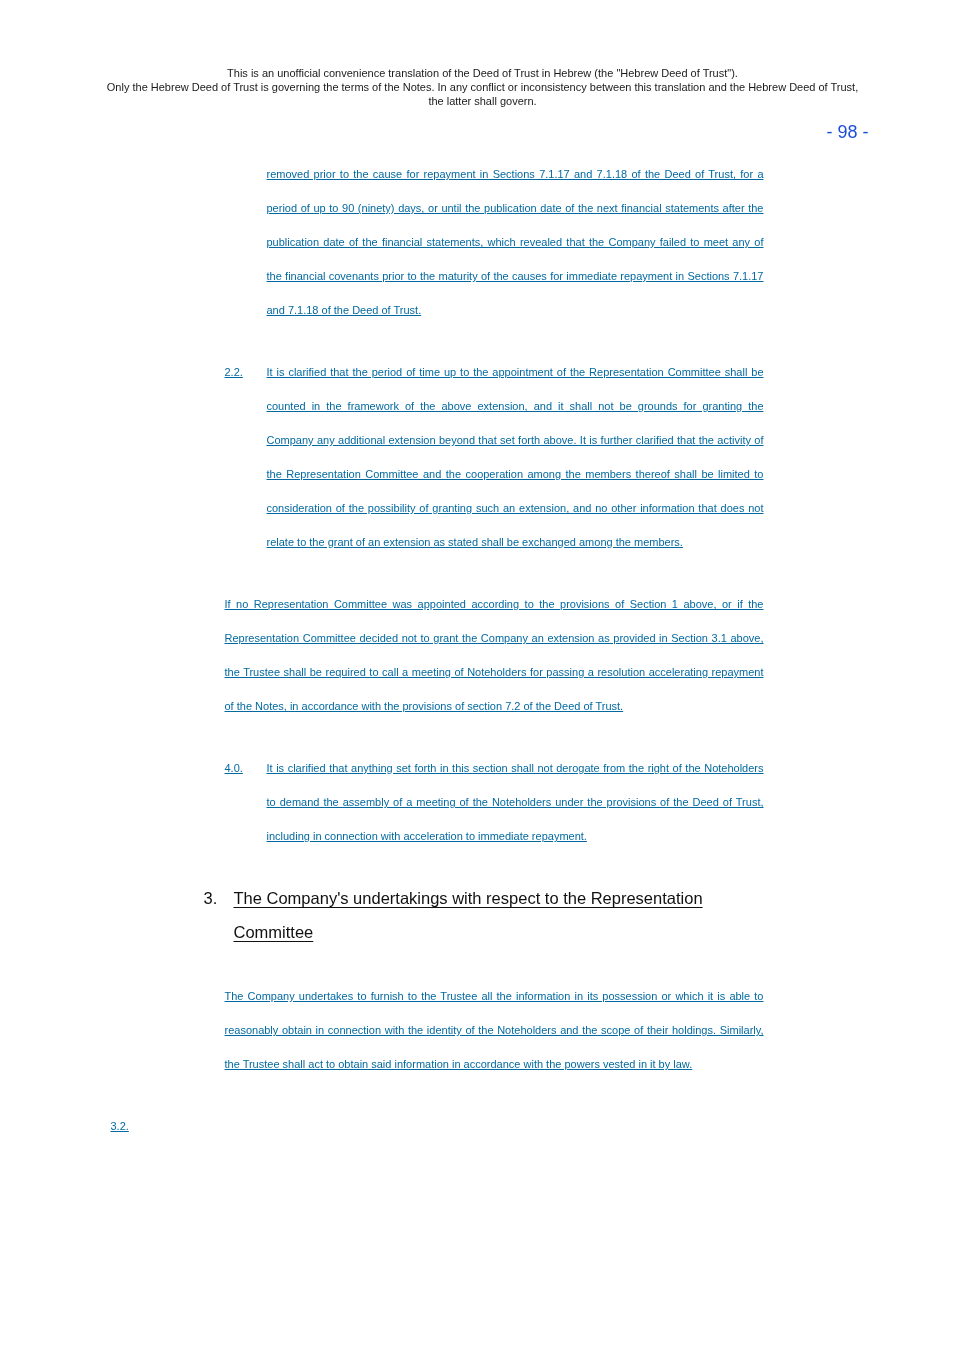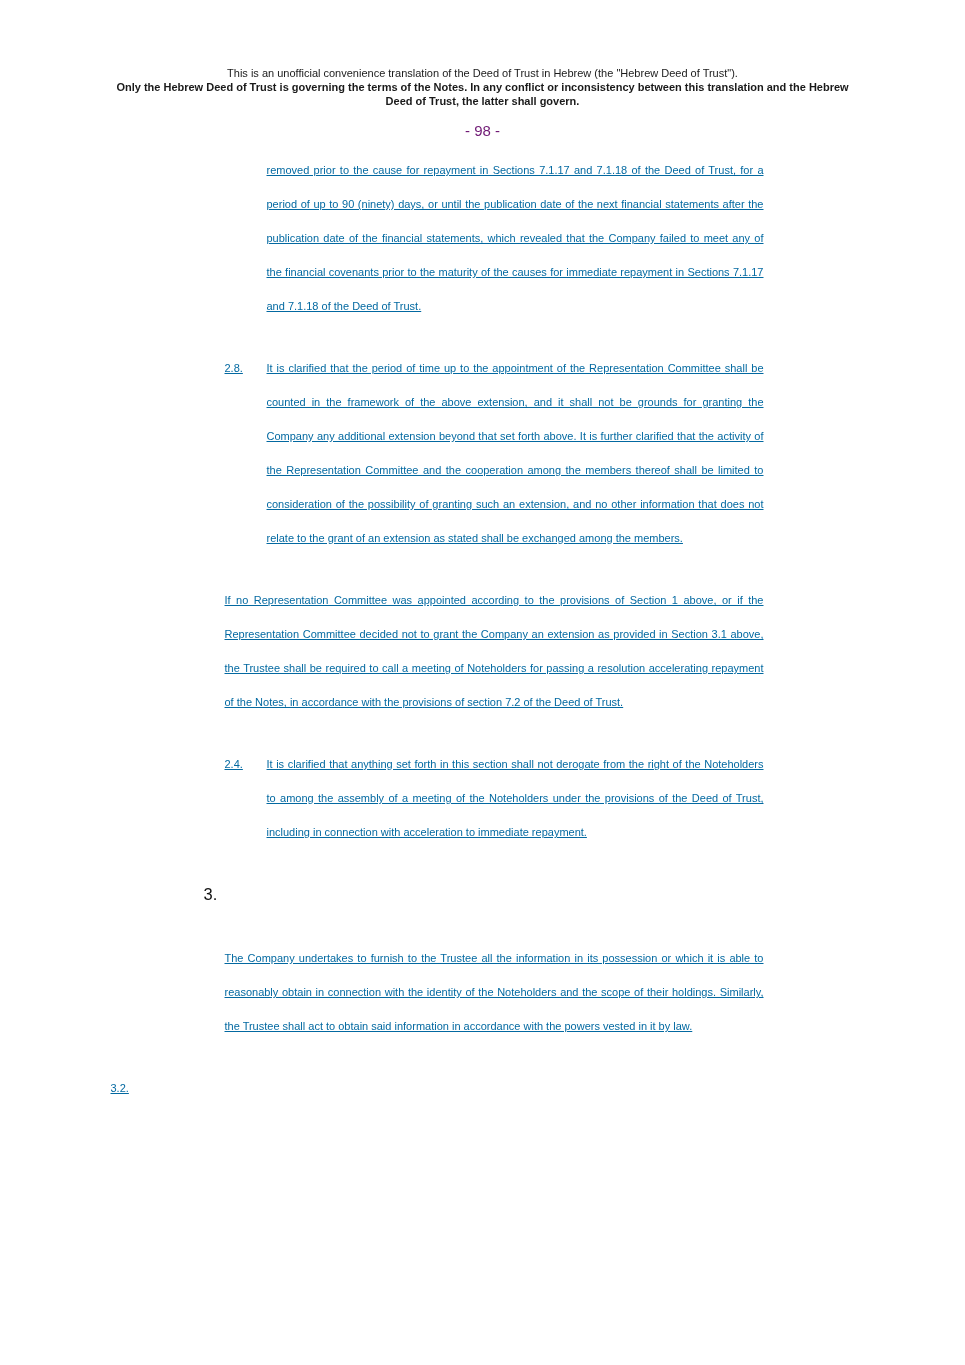"Only the Hebrew Deed of" .disclaimer .wrap2 { font-weight: bold -> none }
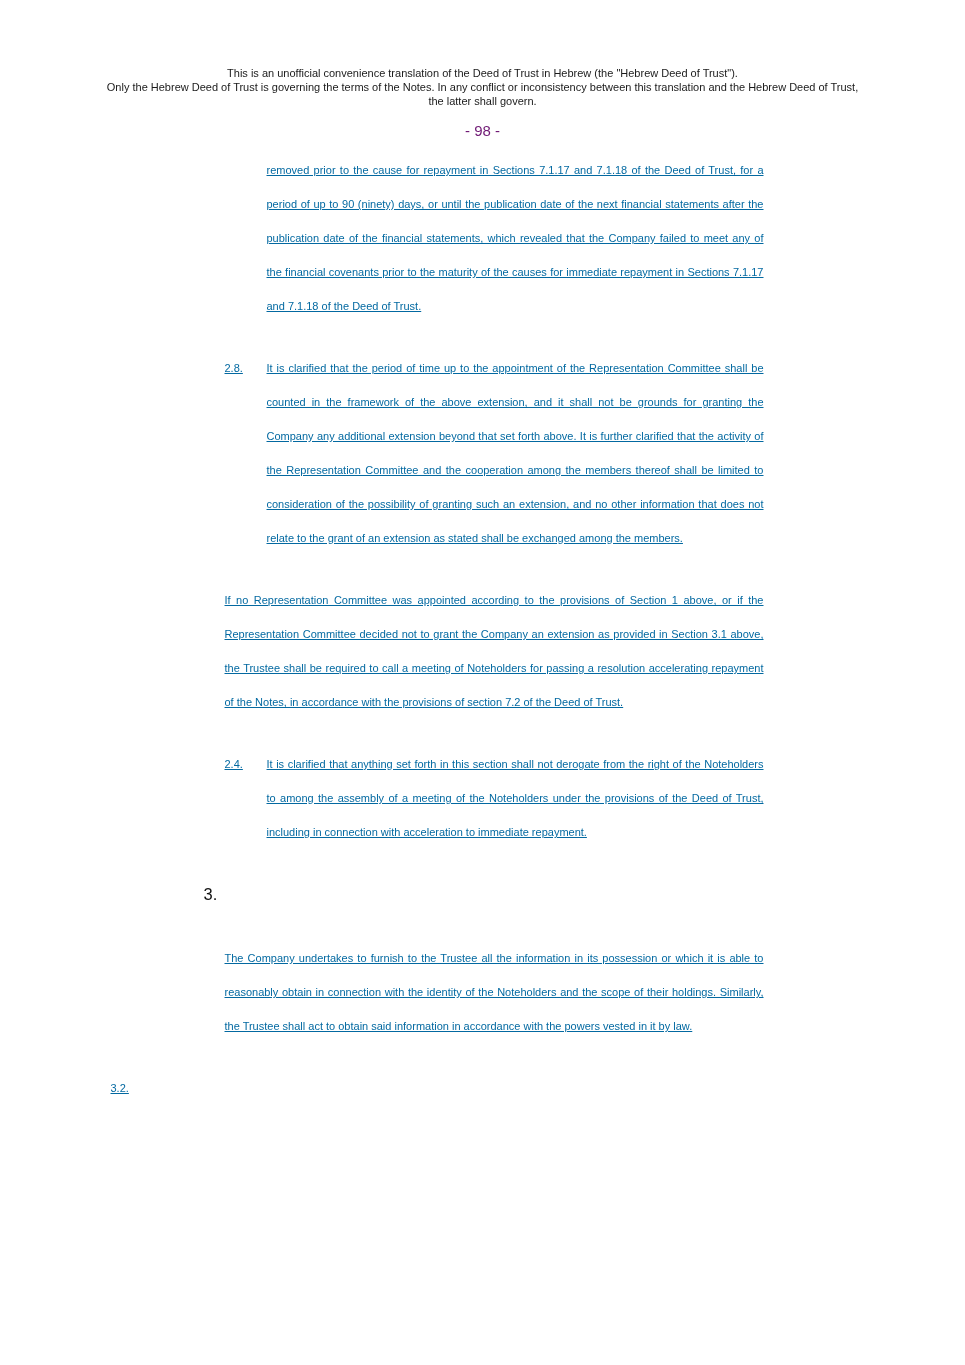"- 98 -" .page-number { color: #701a75 -> #1d4ed8; font-size: 15px -> 18px; text-align: center -> right }
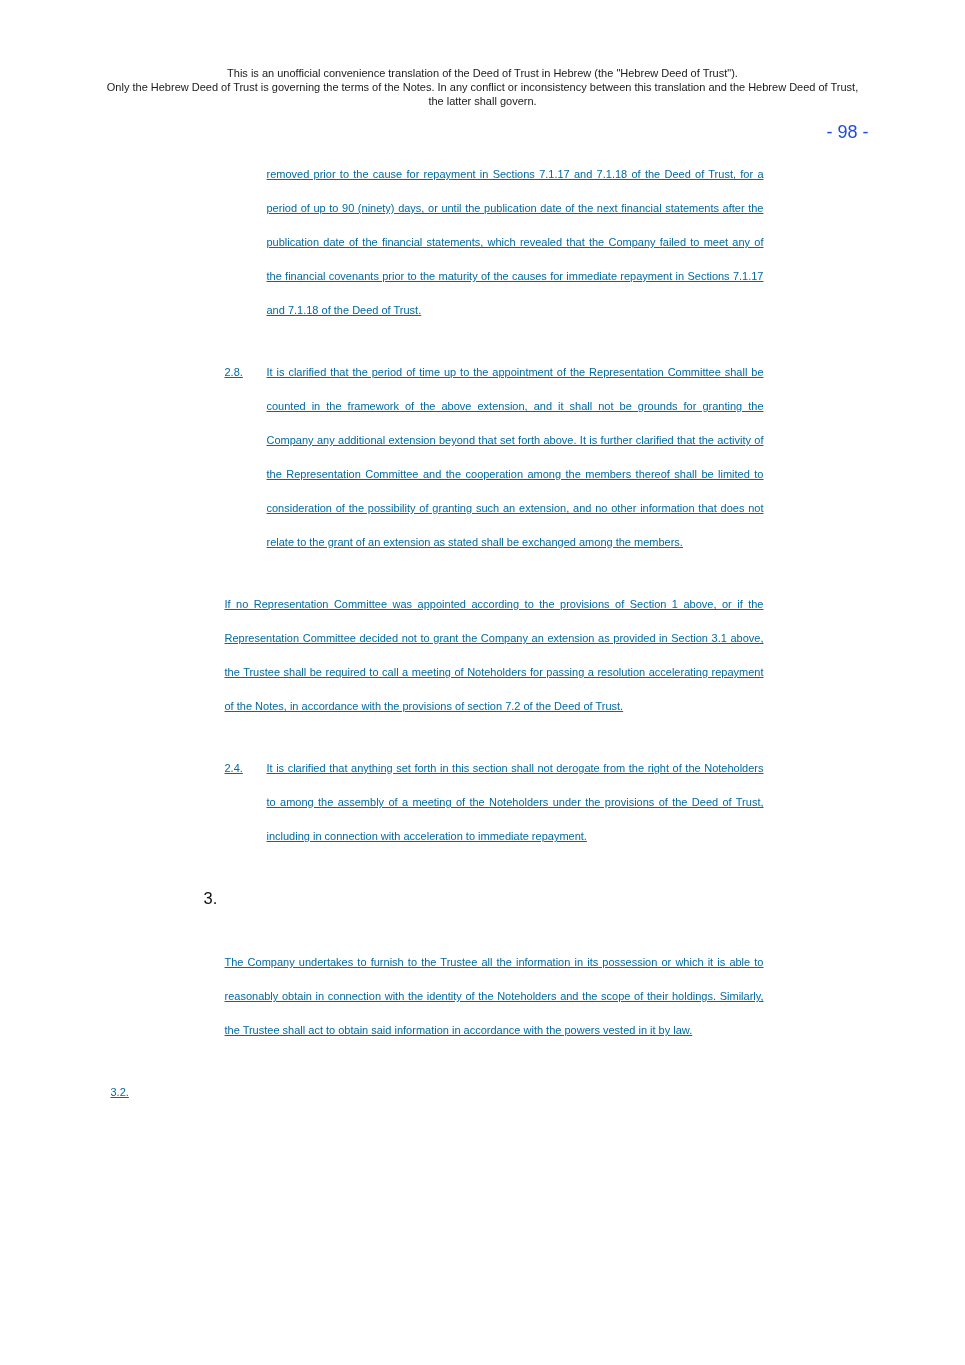"2.8." span.num { text: 2.8 -> 2.2 }
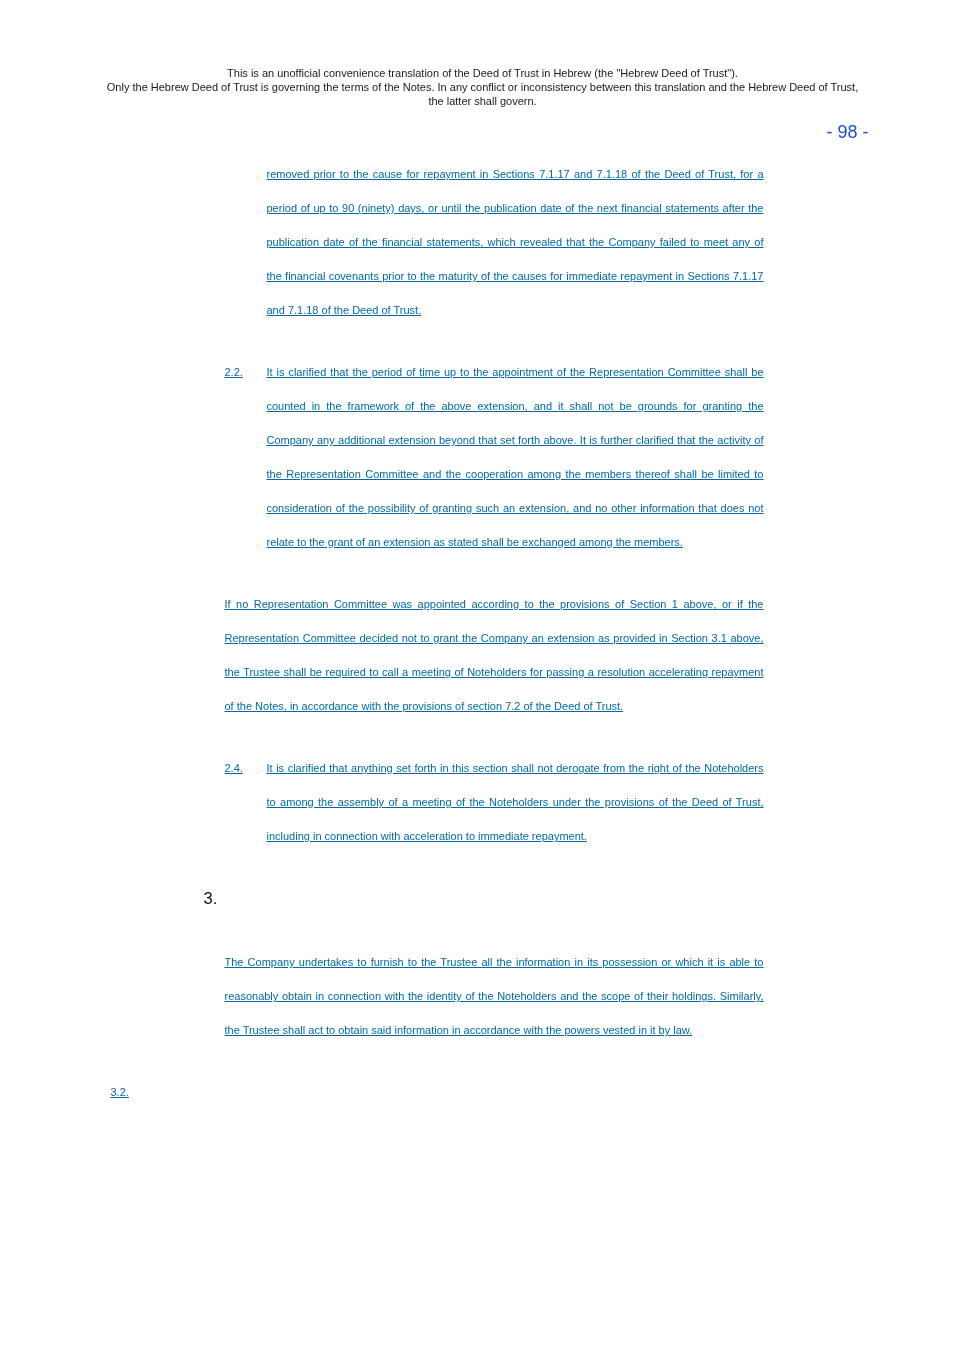"2.4." span.num { text: 2.4 -> 4.0 }
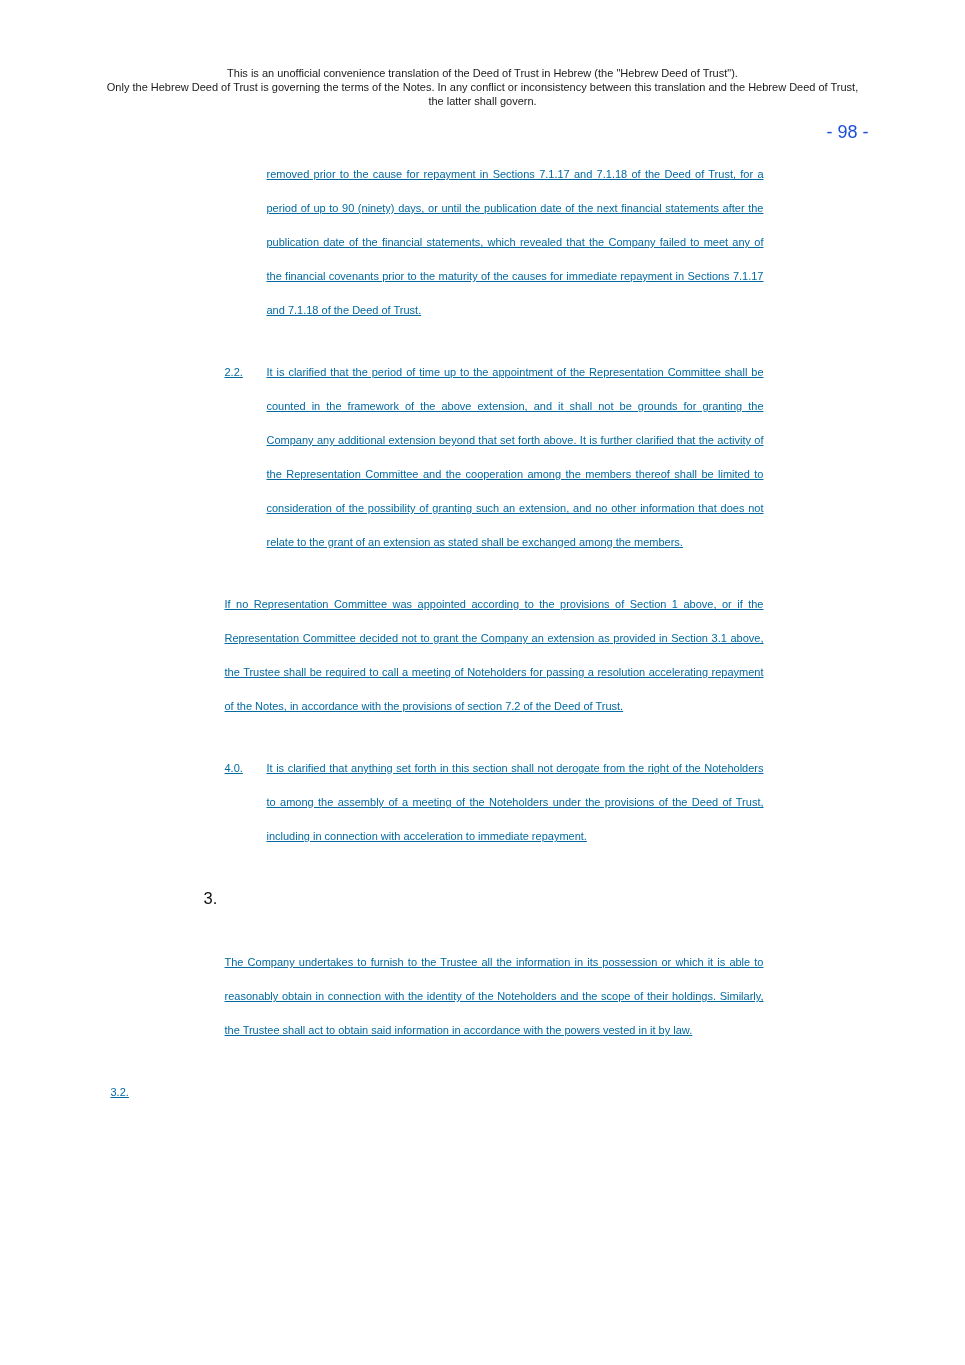"It is clarified that anything" span.txt { text: among -> demand }
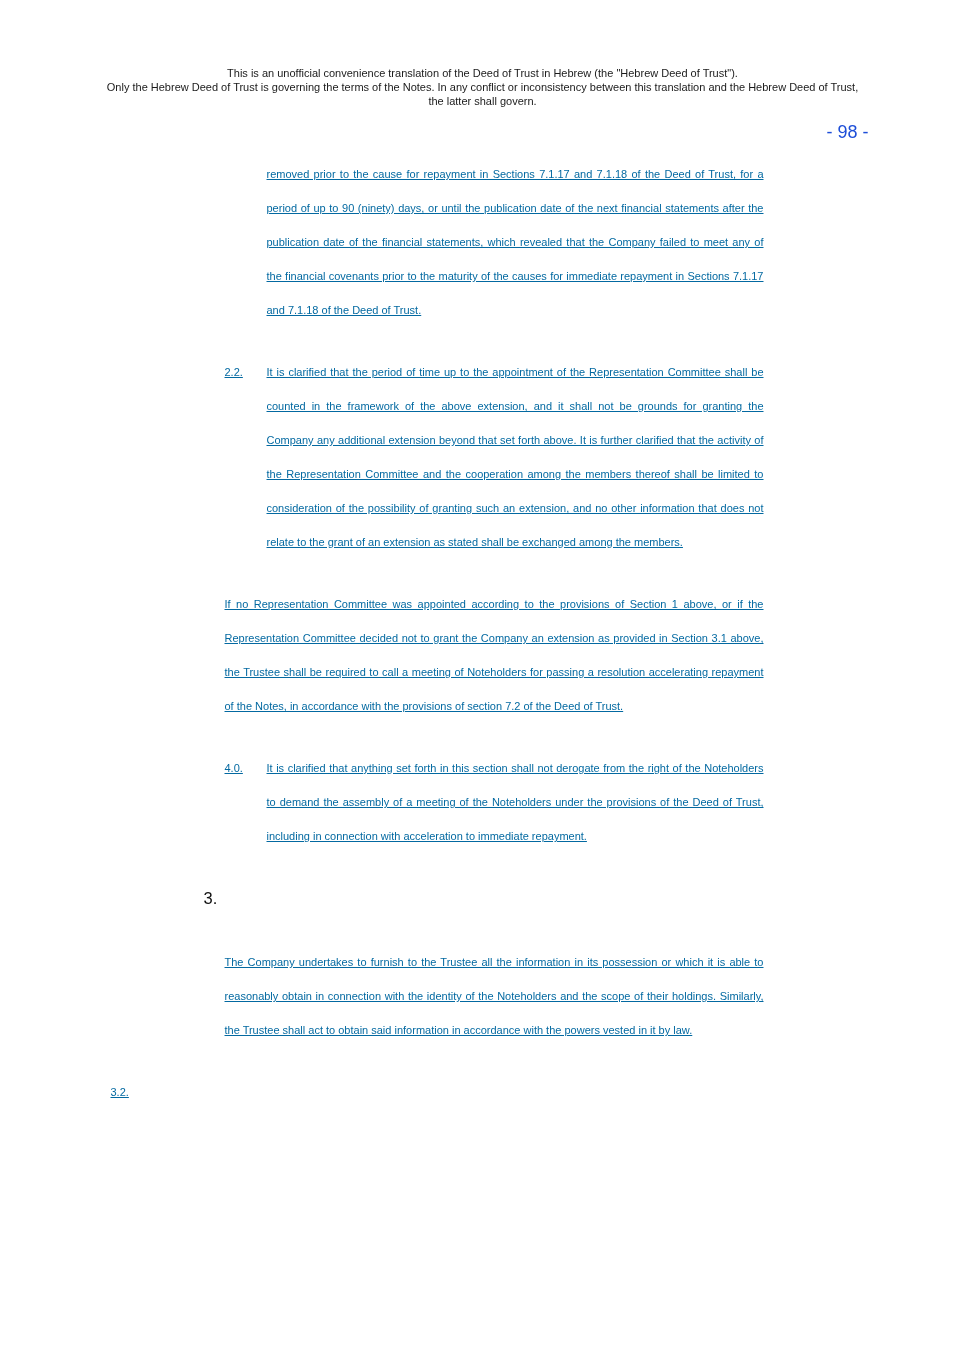"The Company's undertakings with respect" span.txt { html: none -> <span>The Company's undertakings with respect to the Representation Committee</span> }
